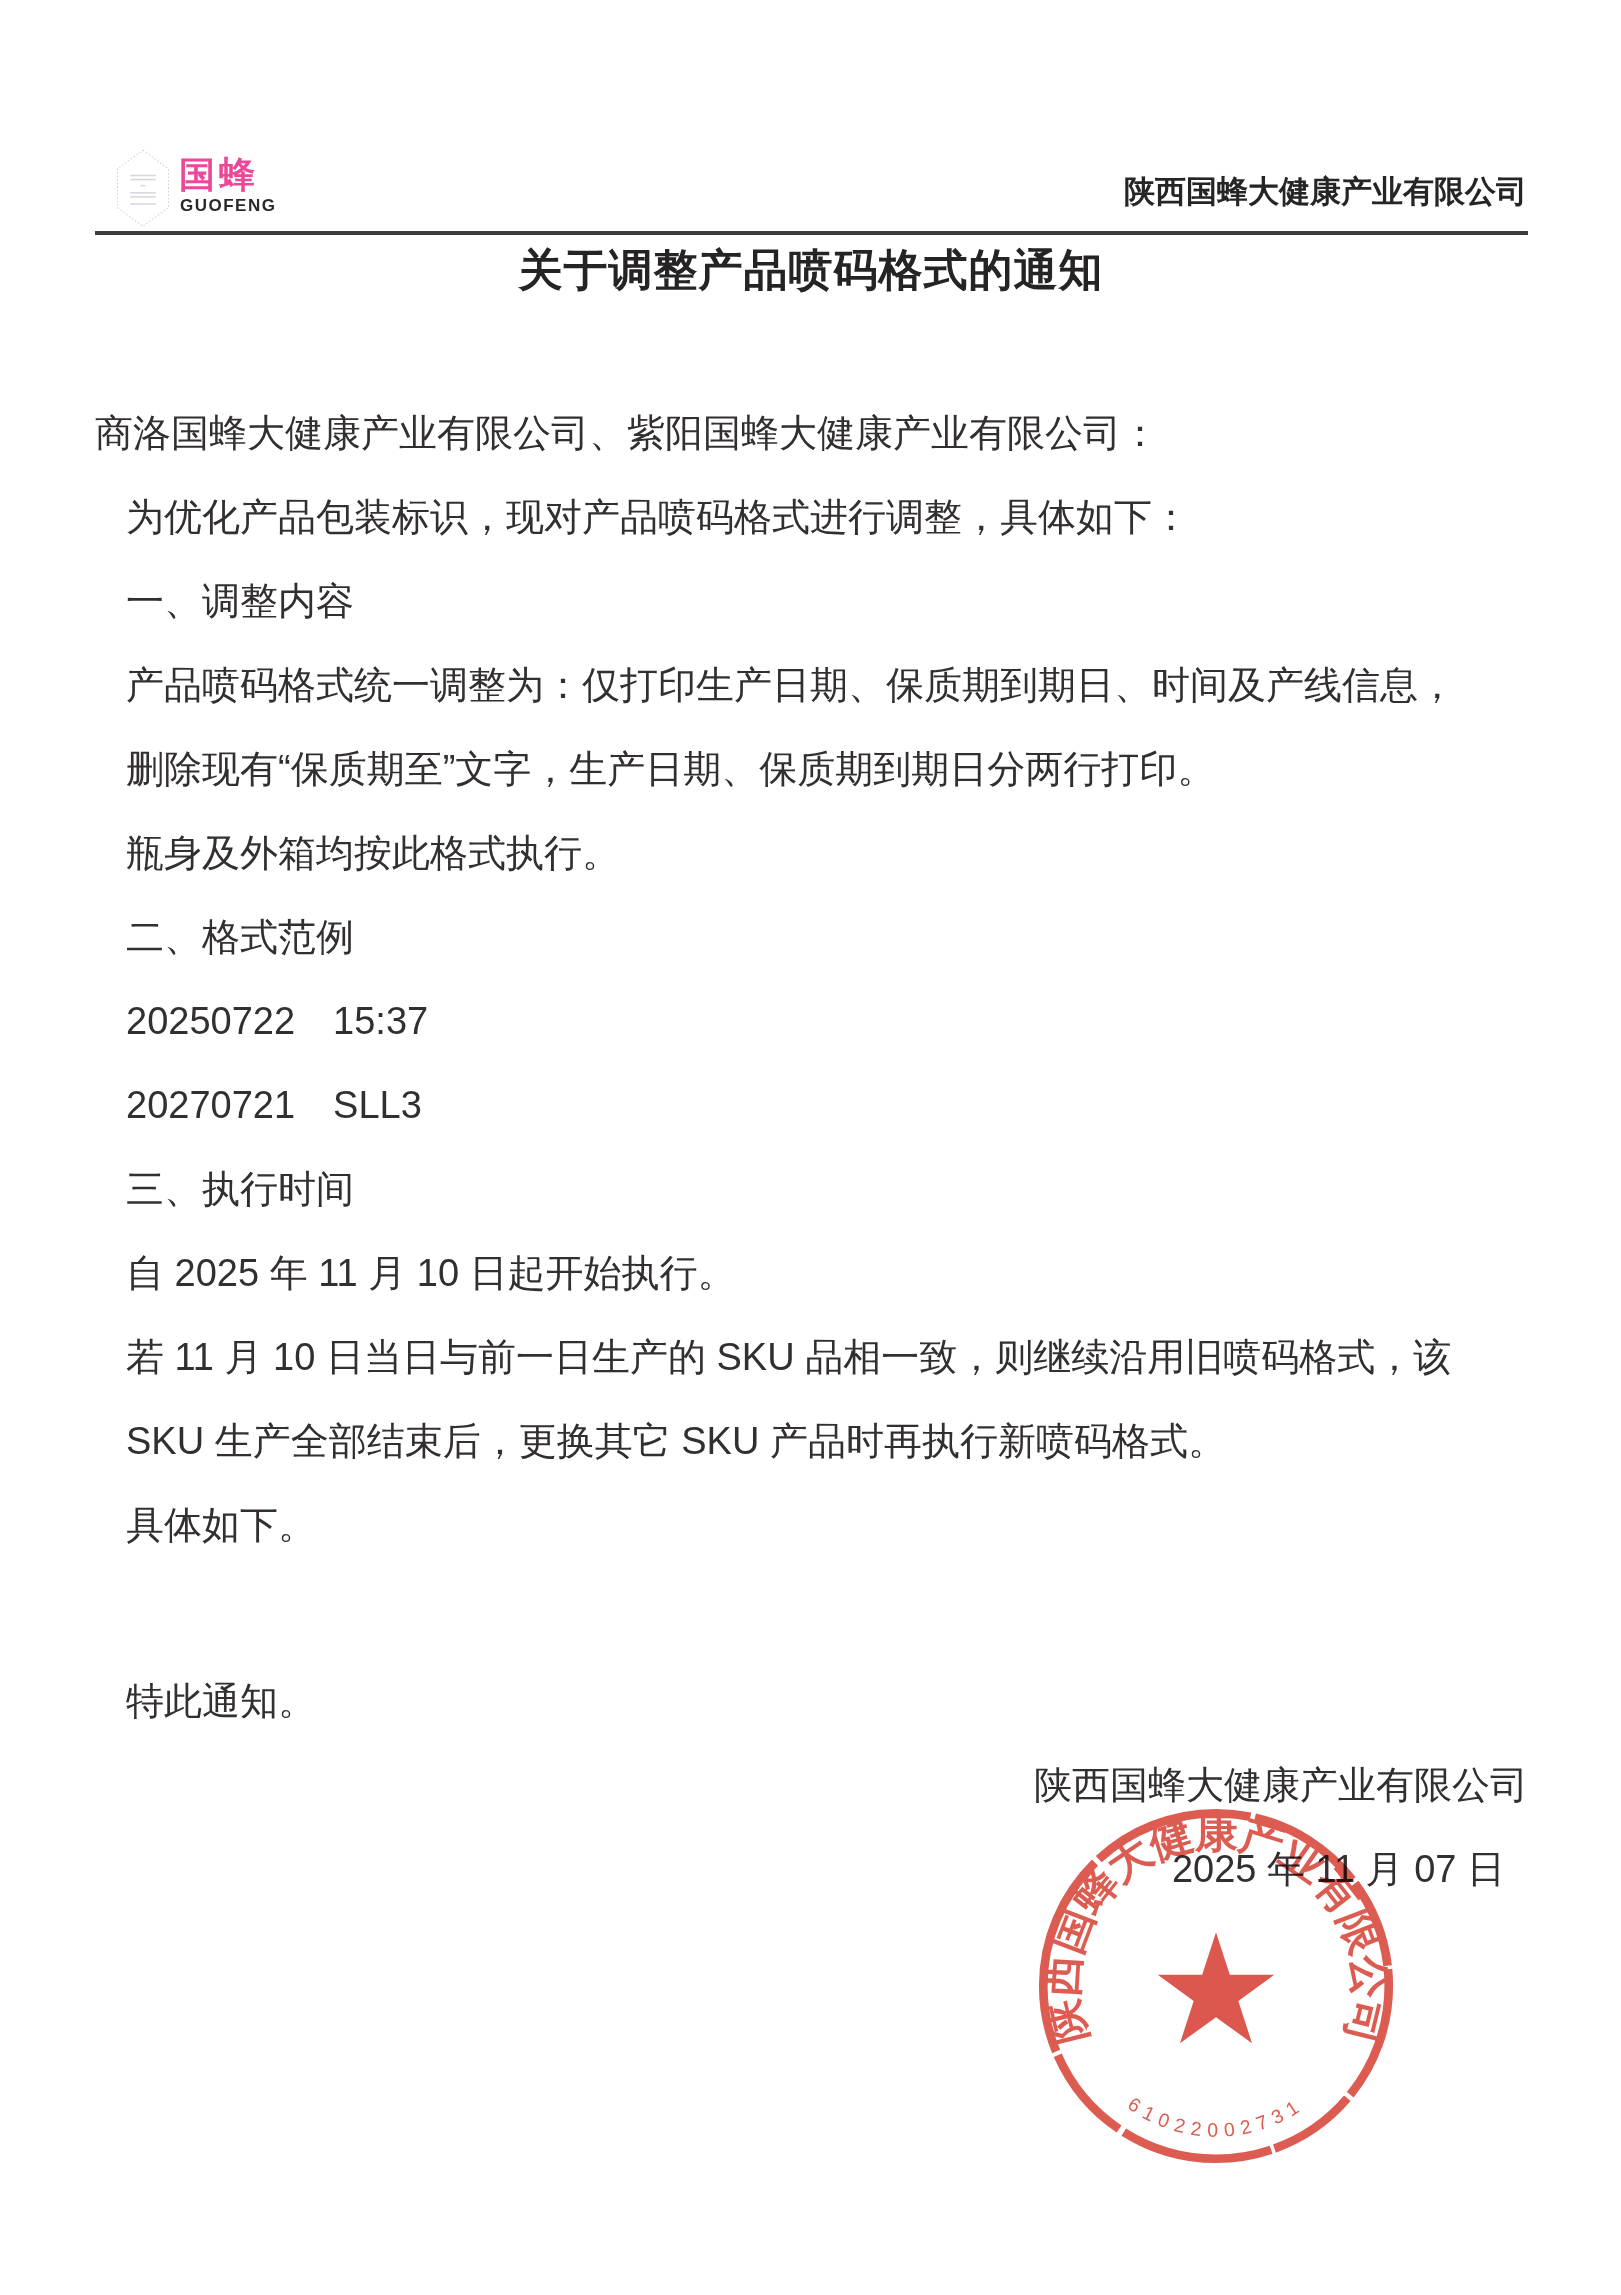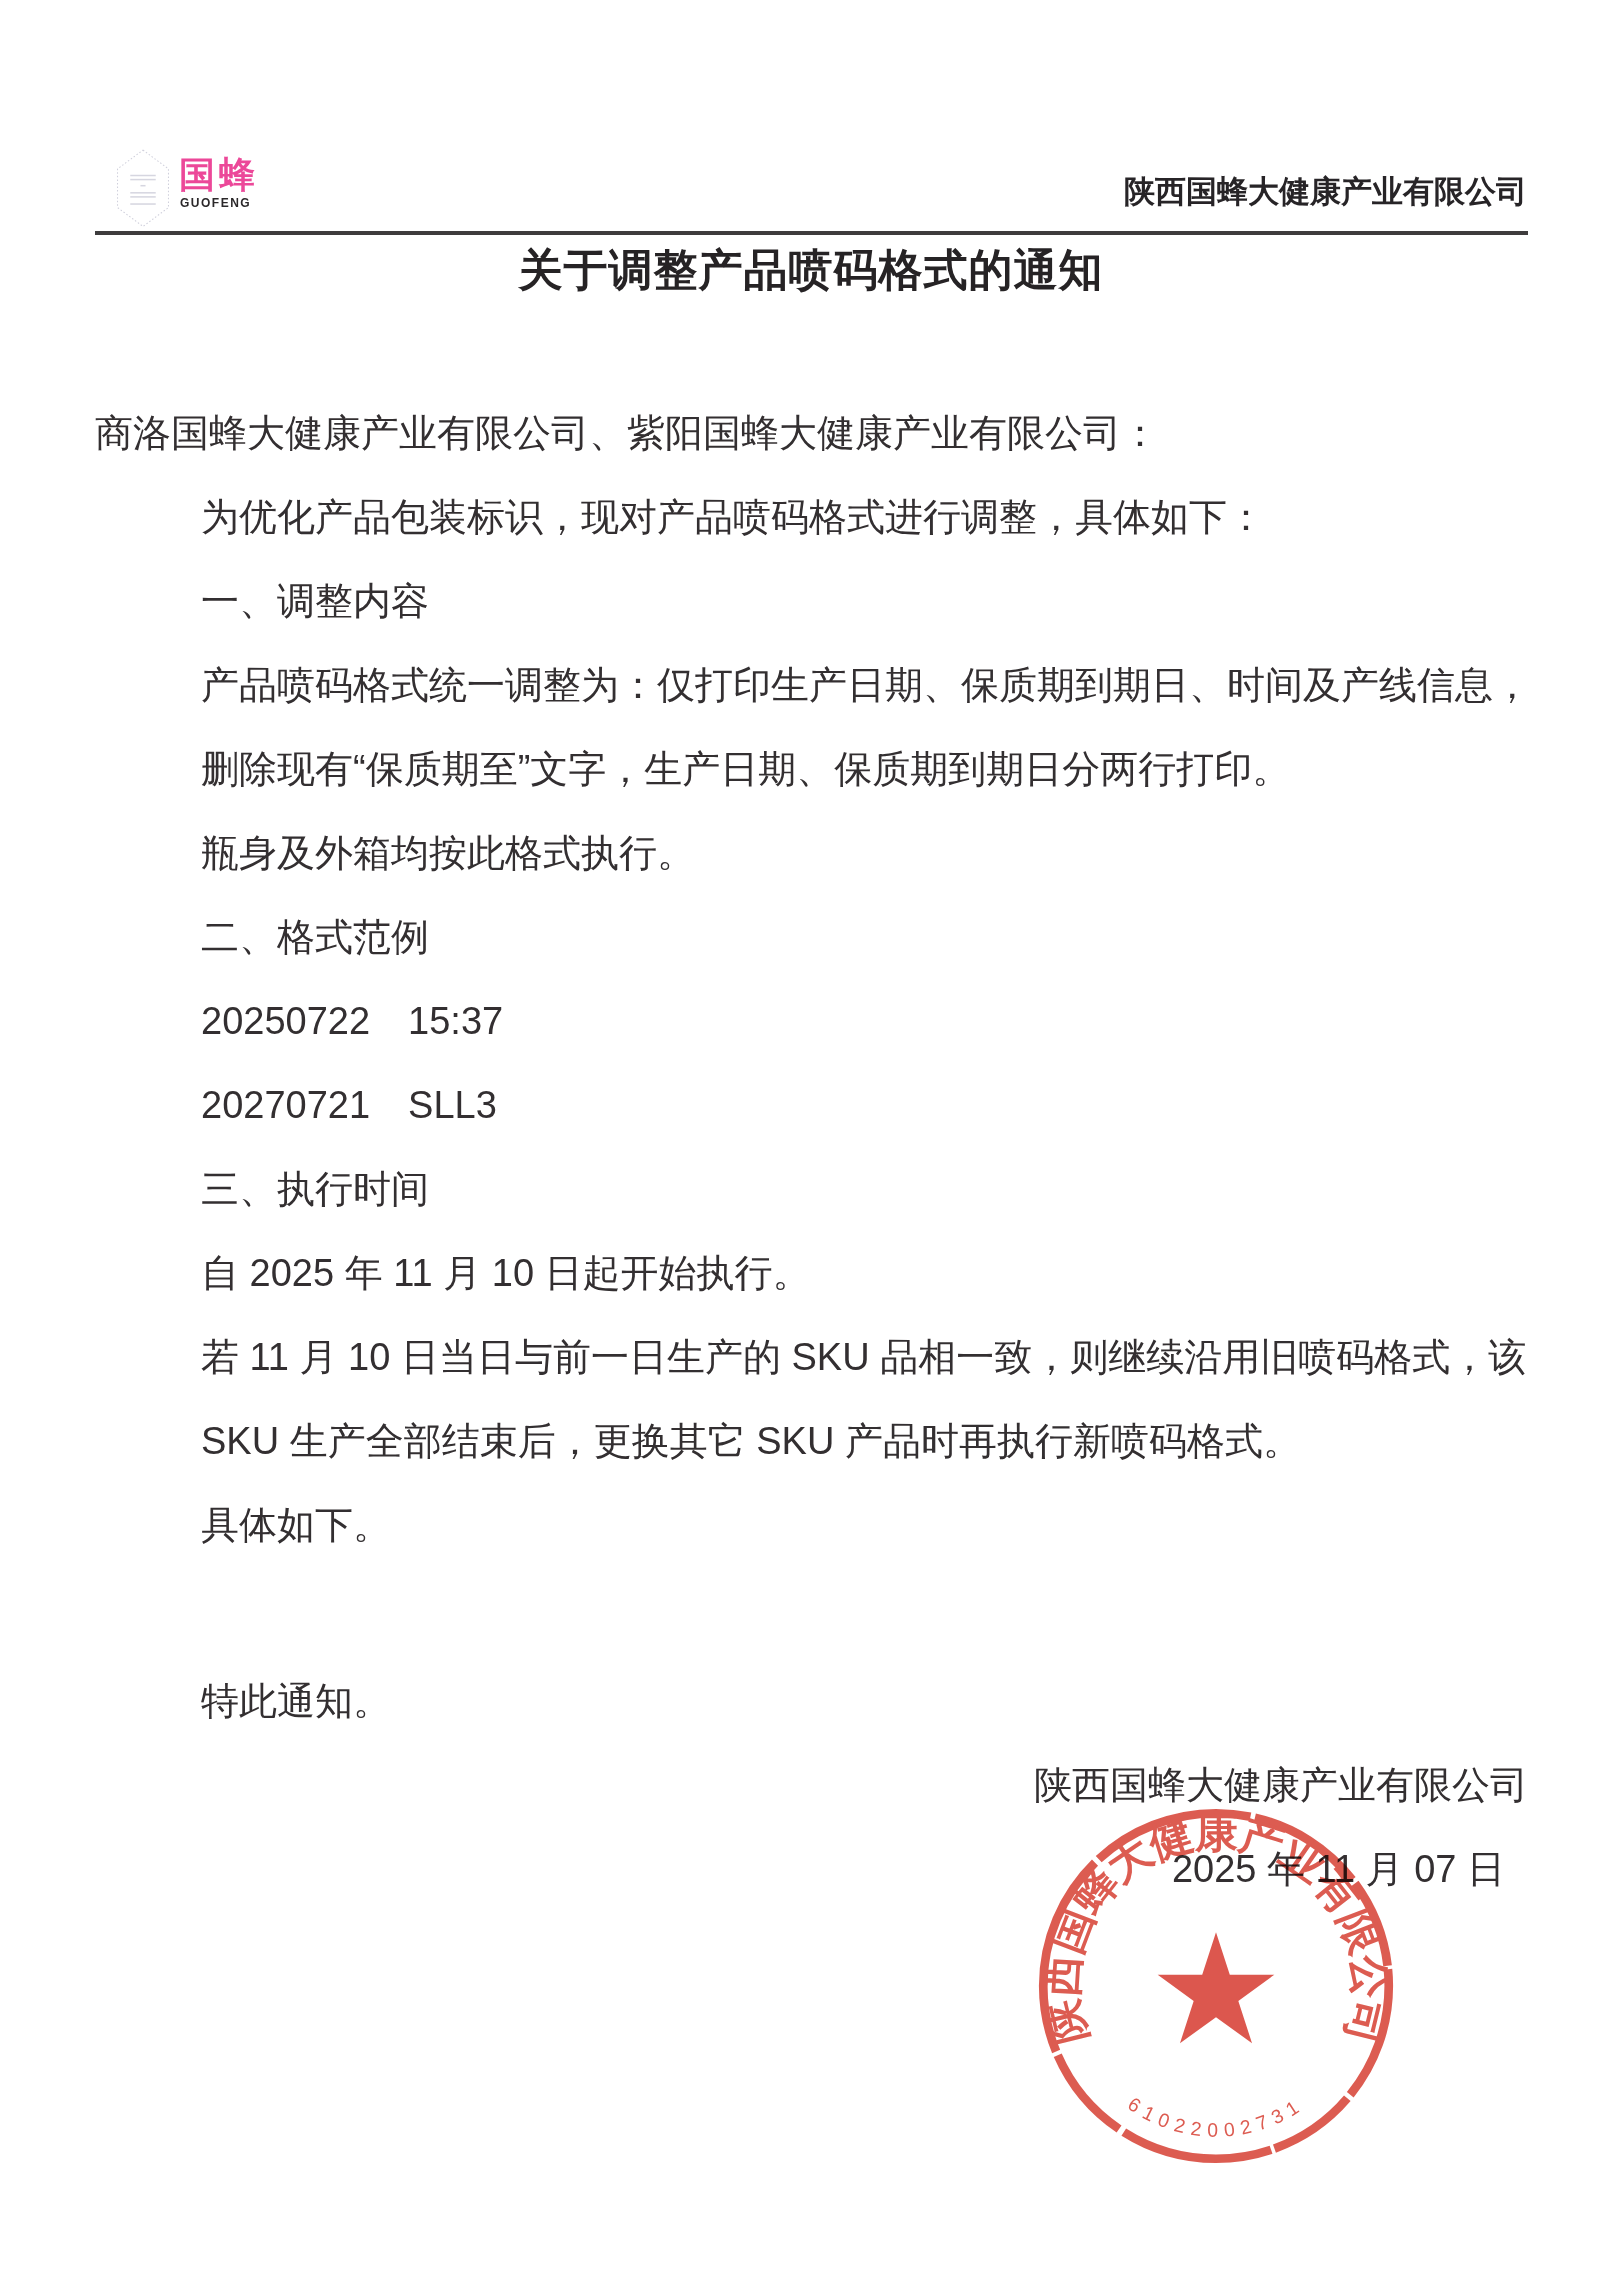"GUOFENG" .logo-en { font-size: 12px -> 17px }
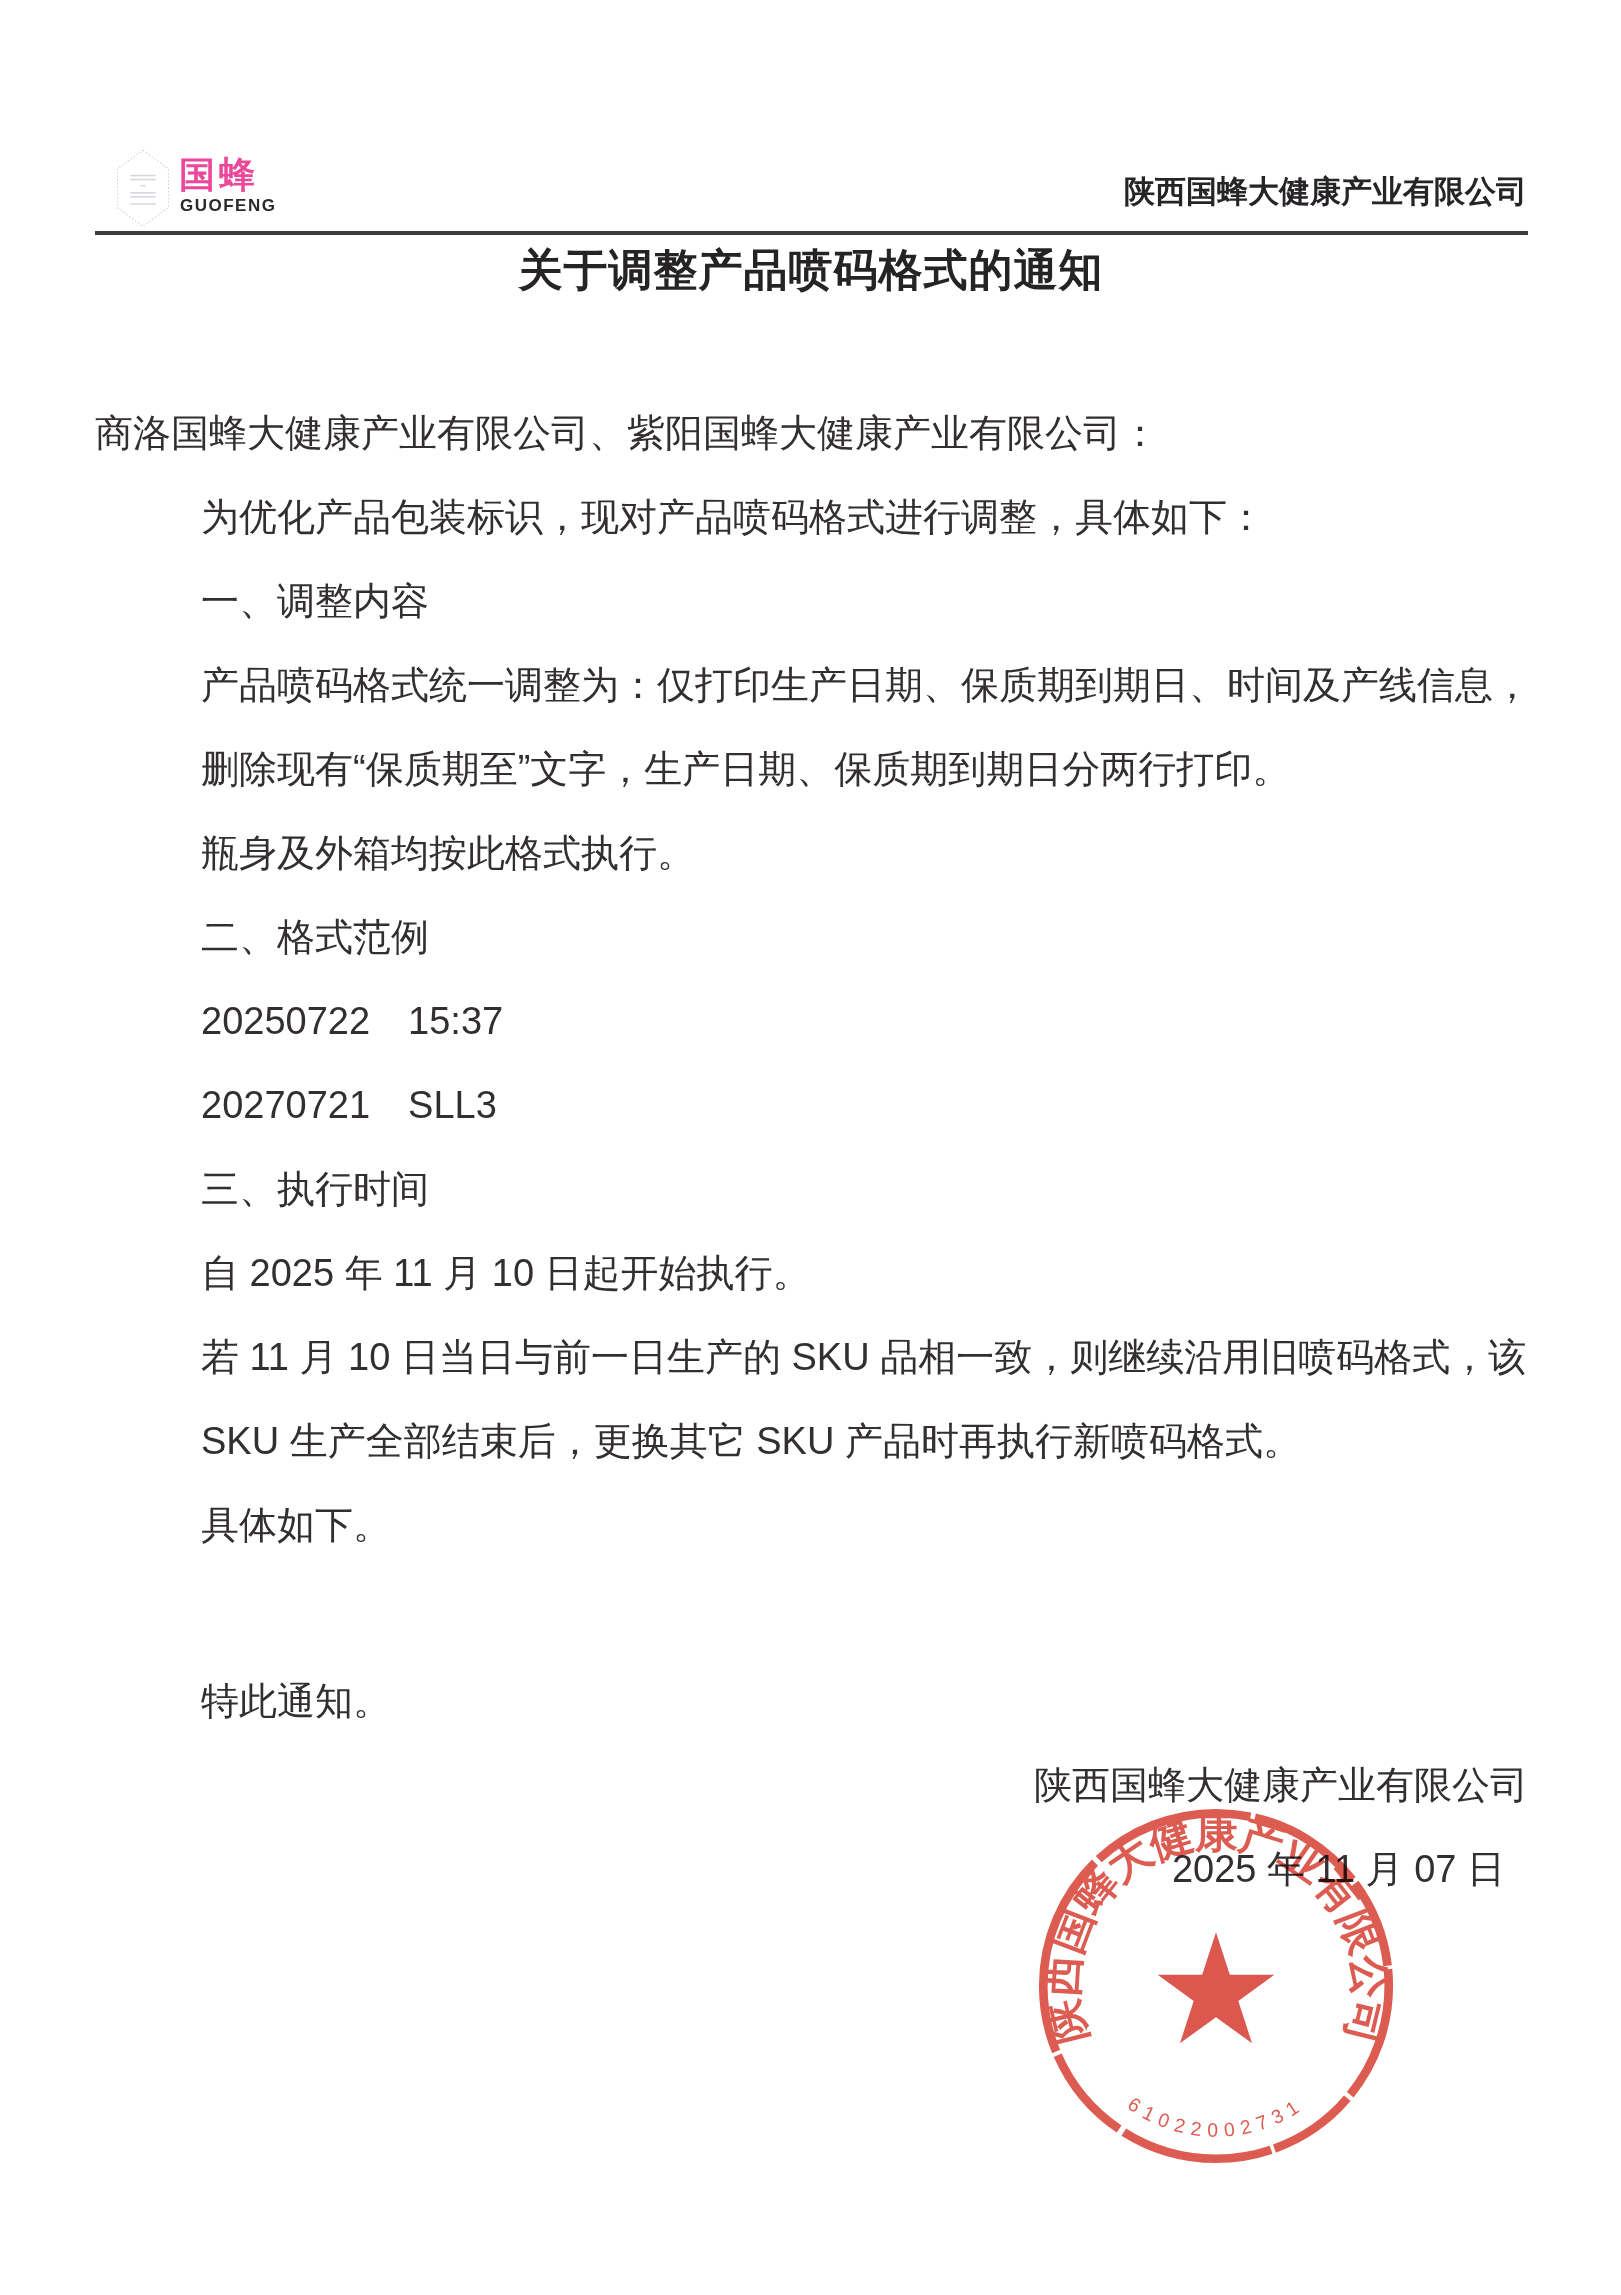"为优化产品包装标识，现对产品喷码格式进行调整，具体如下：" .ind { margin-left: 106px -> 31px }
